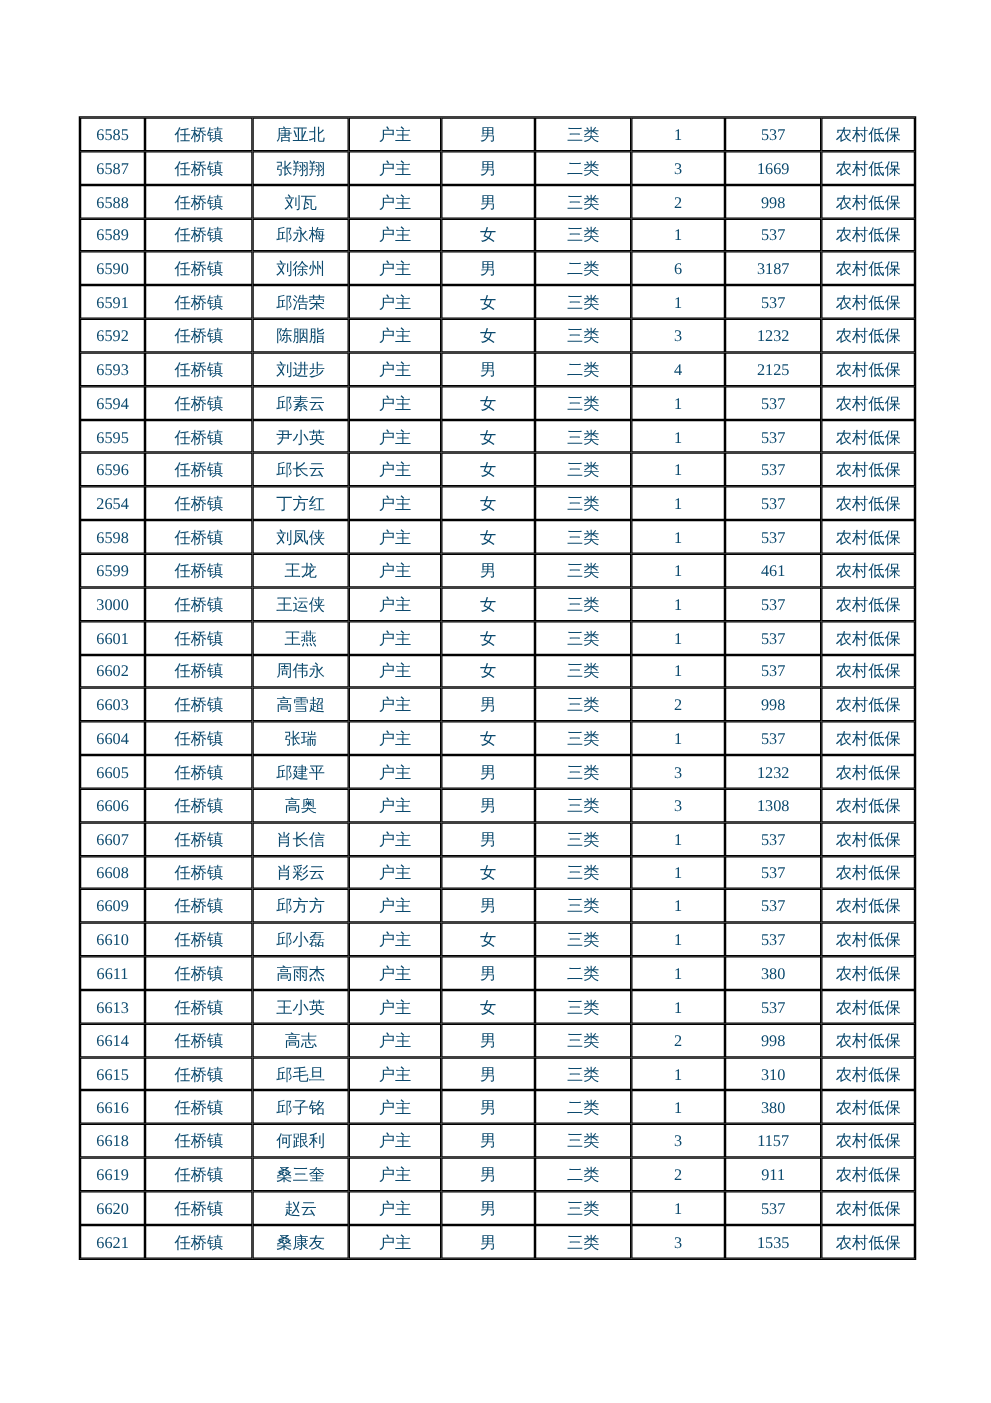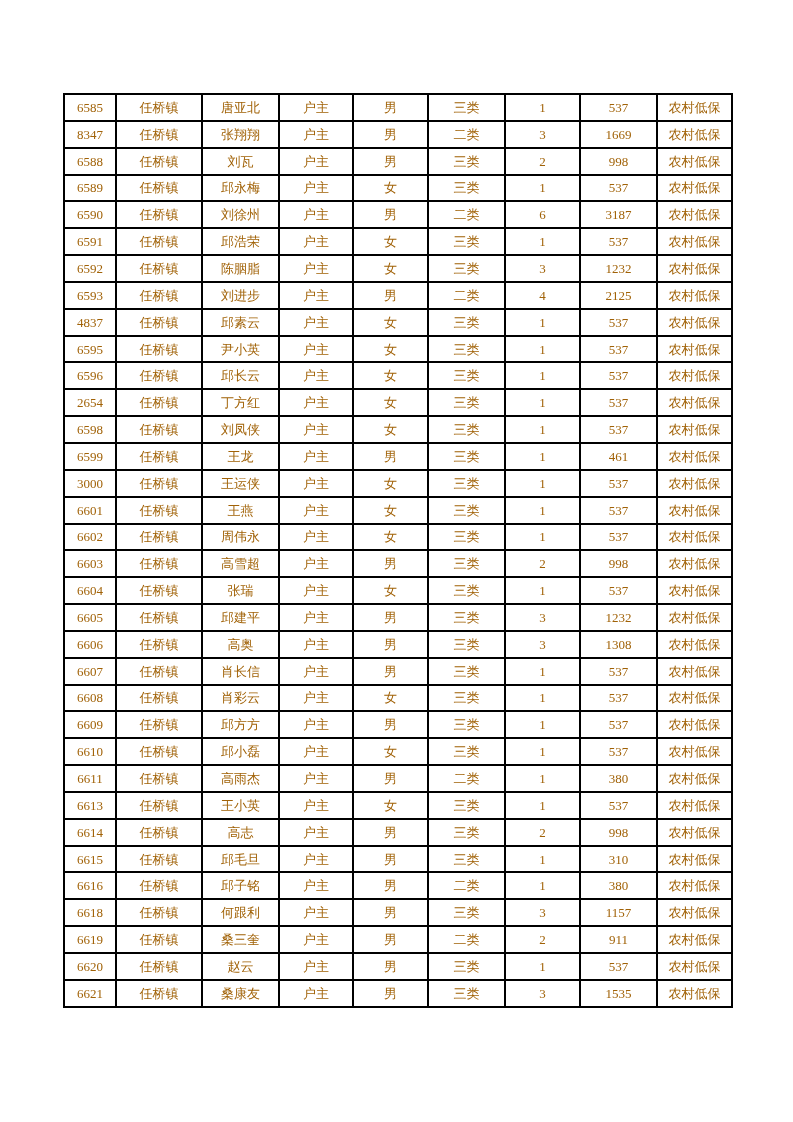"6585" .page { color: #a16207 -> #0c4a6e }
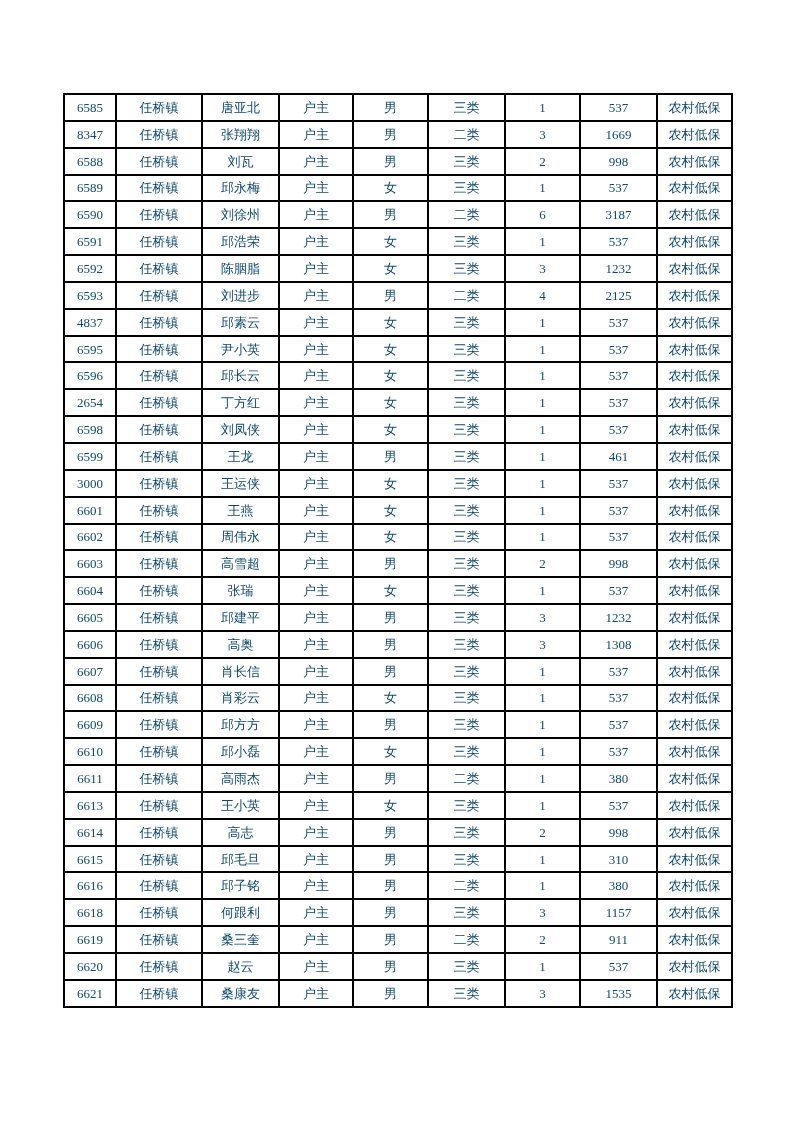"8347" td { text: 8347 -> 6587 }
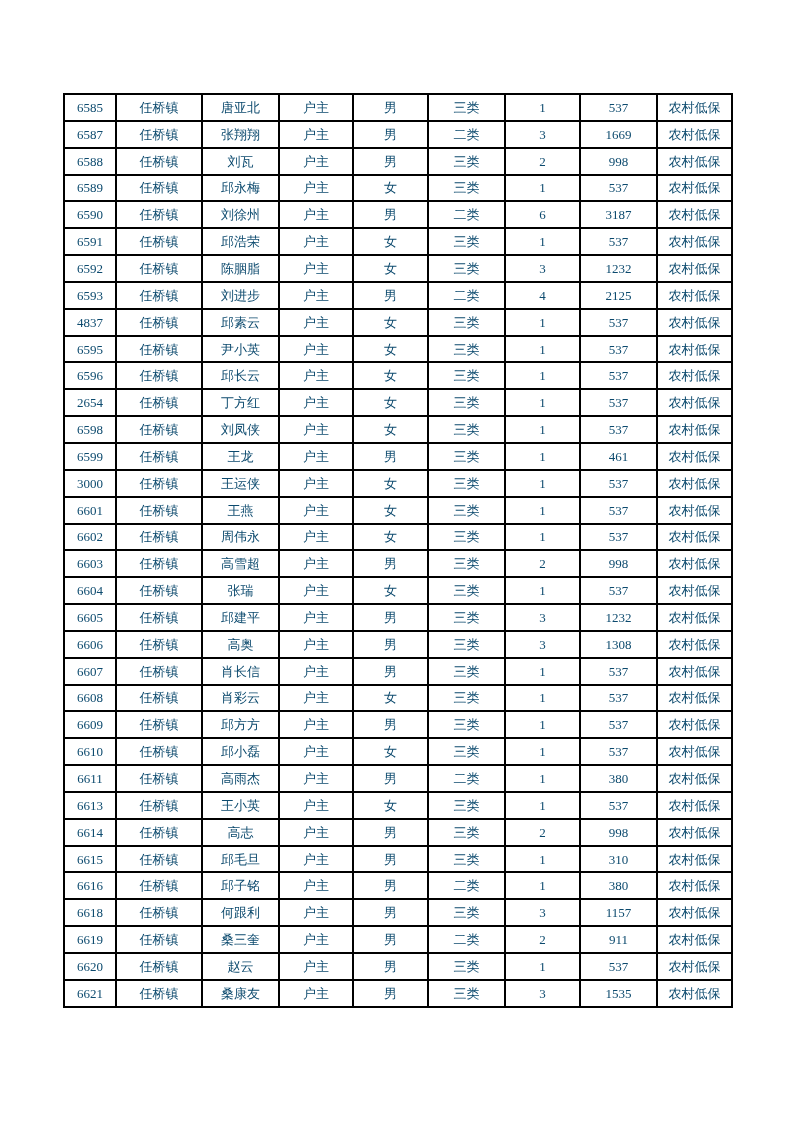"4837" td { text: 4837 -> 6594 }
